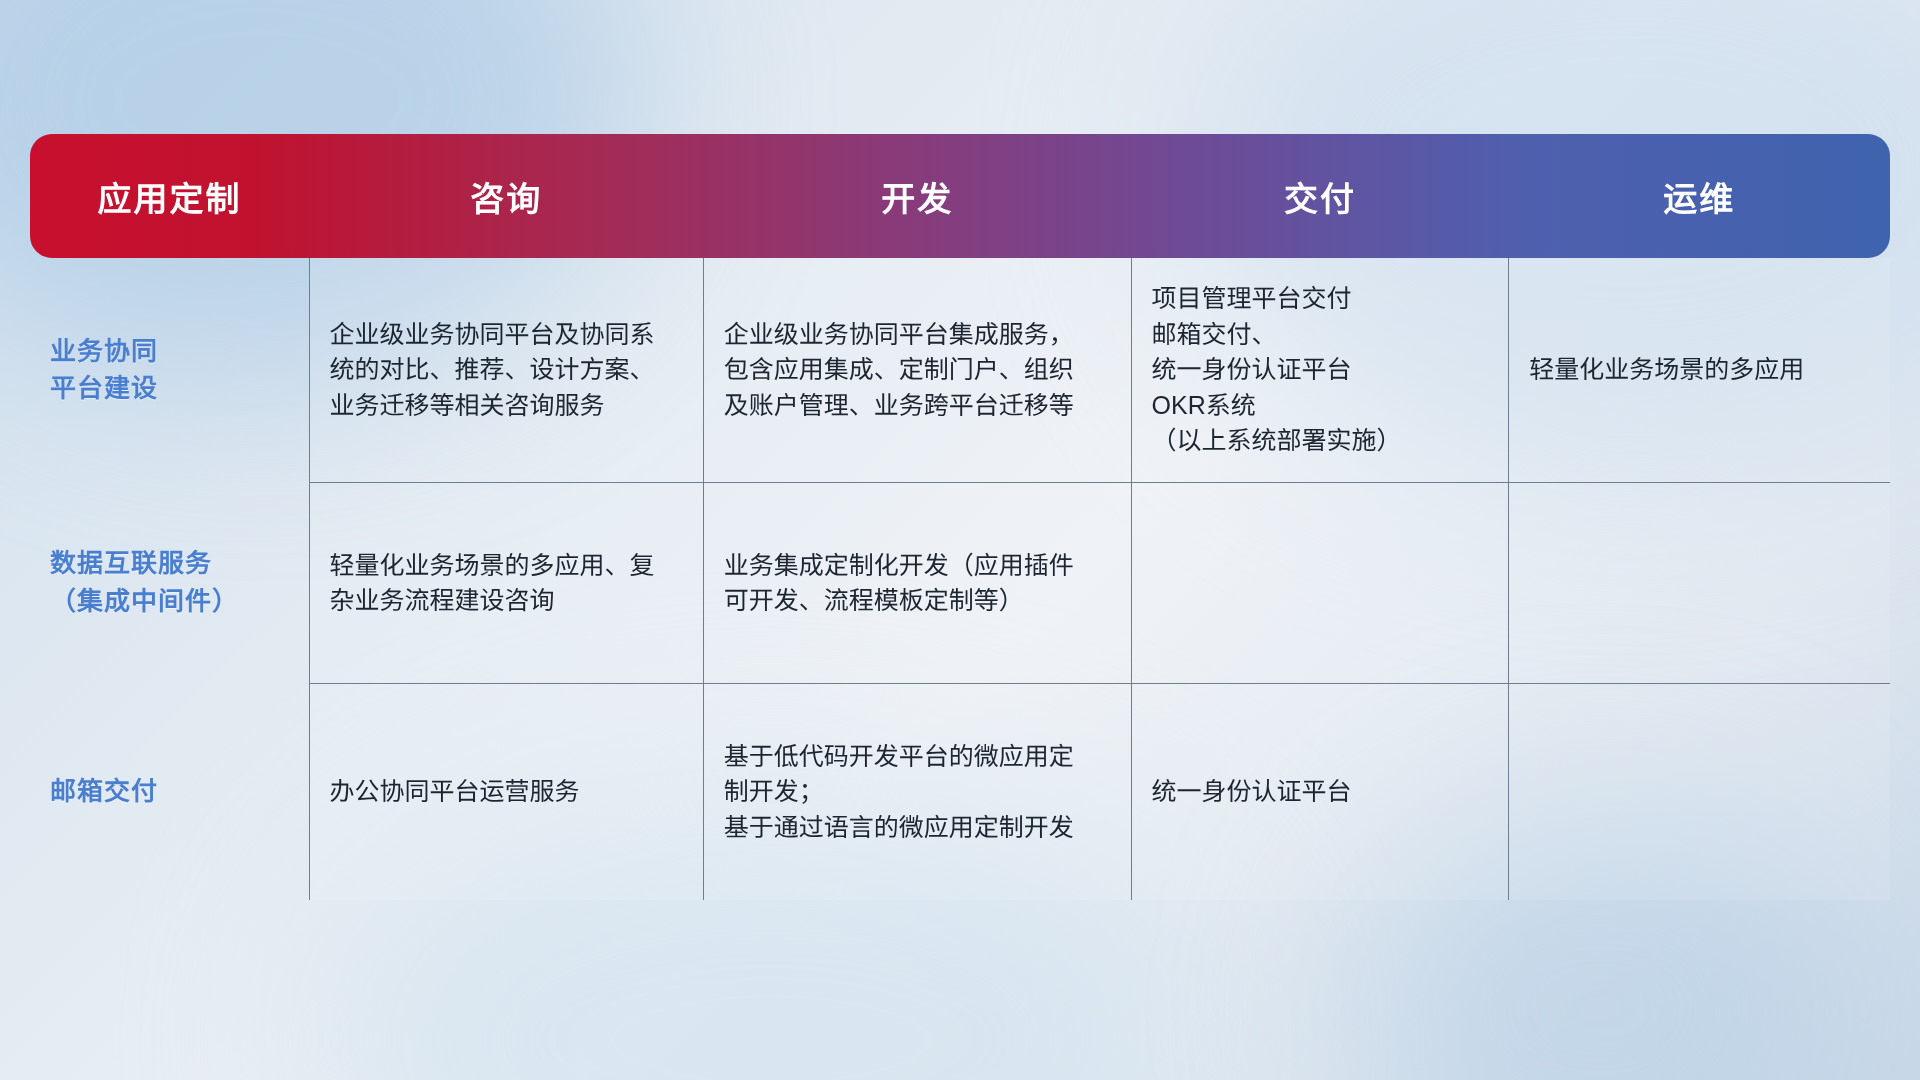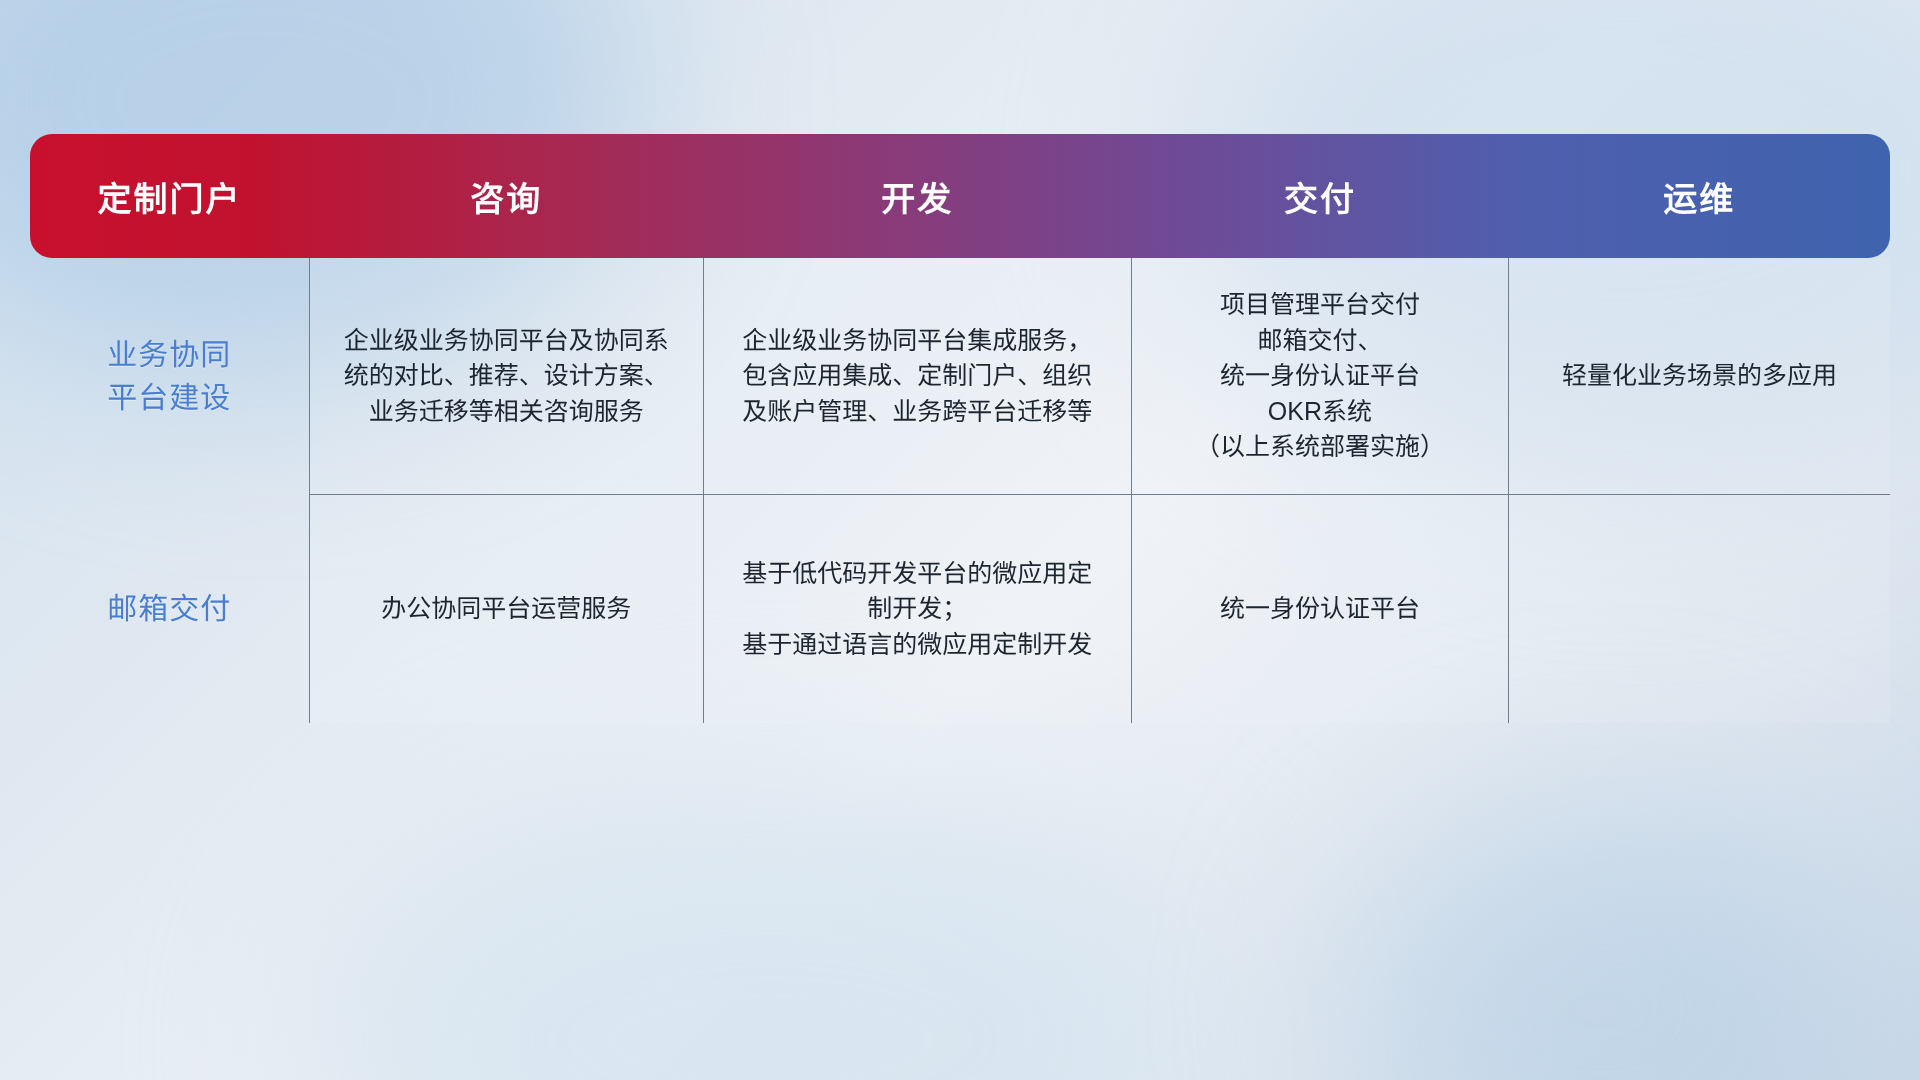"定制门户" span.th-label { text: 定制门户 -> 应用定制 }
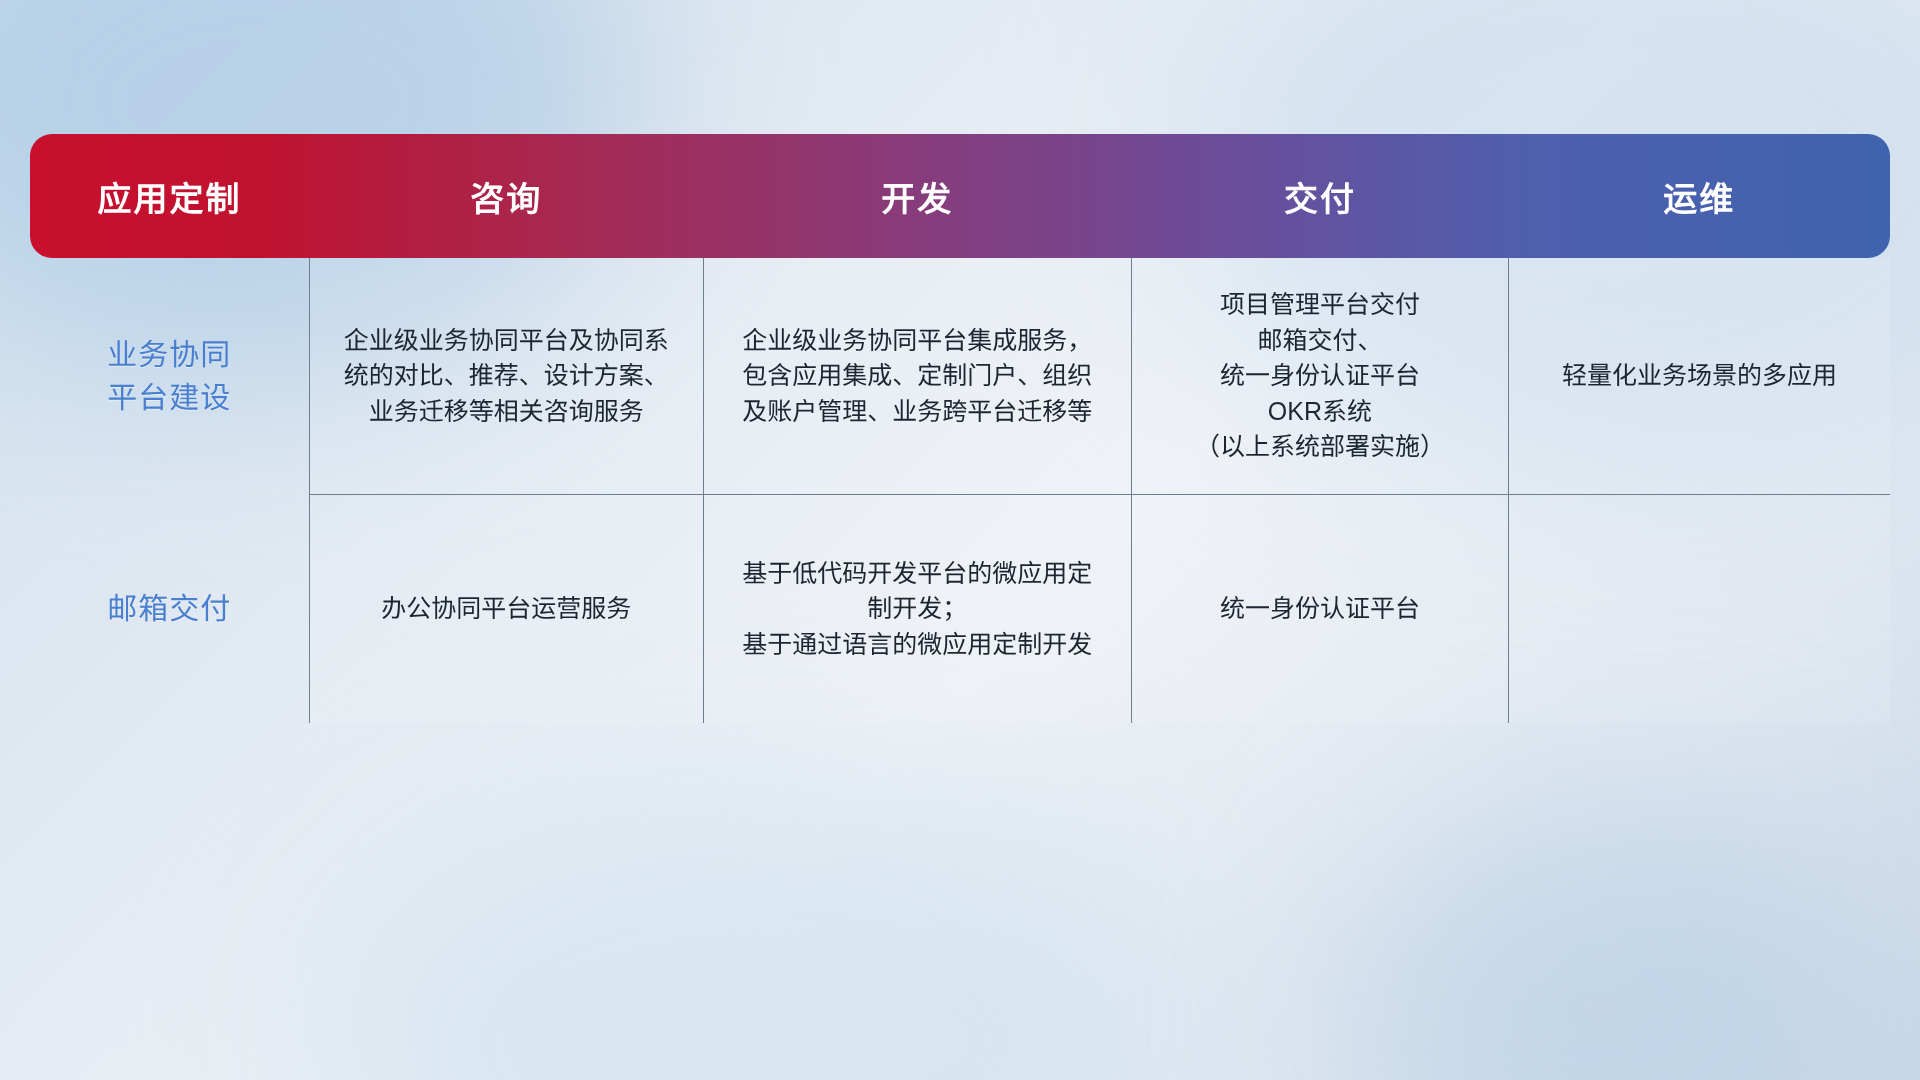"项目管理平台交付" tbody td { padding: 18px 20px -> 12px 20px; text-align: center -> left }
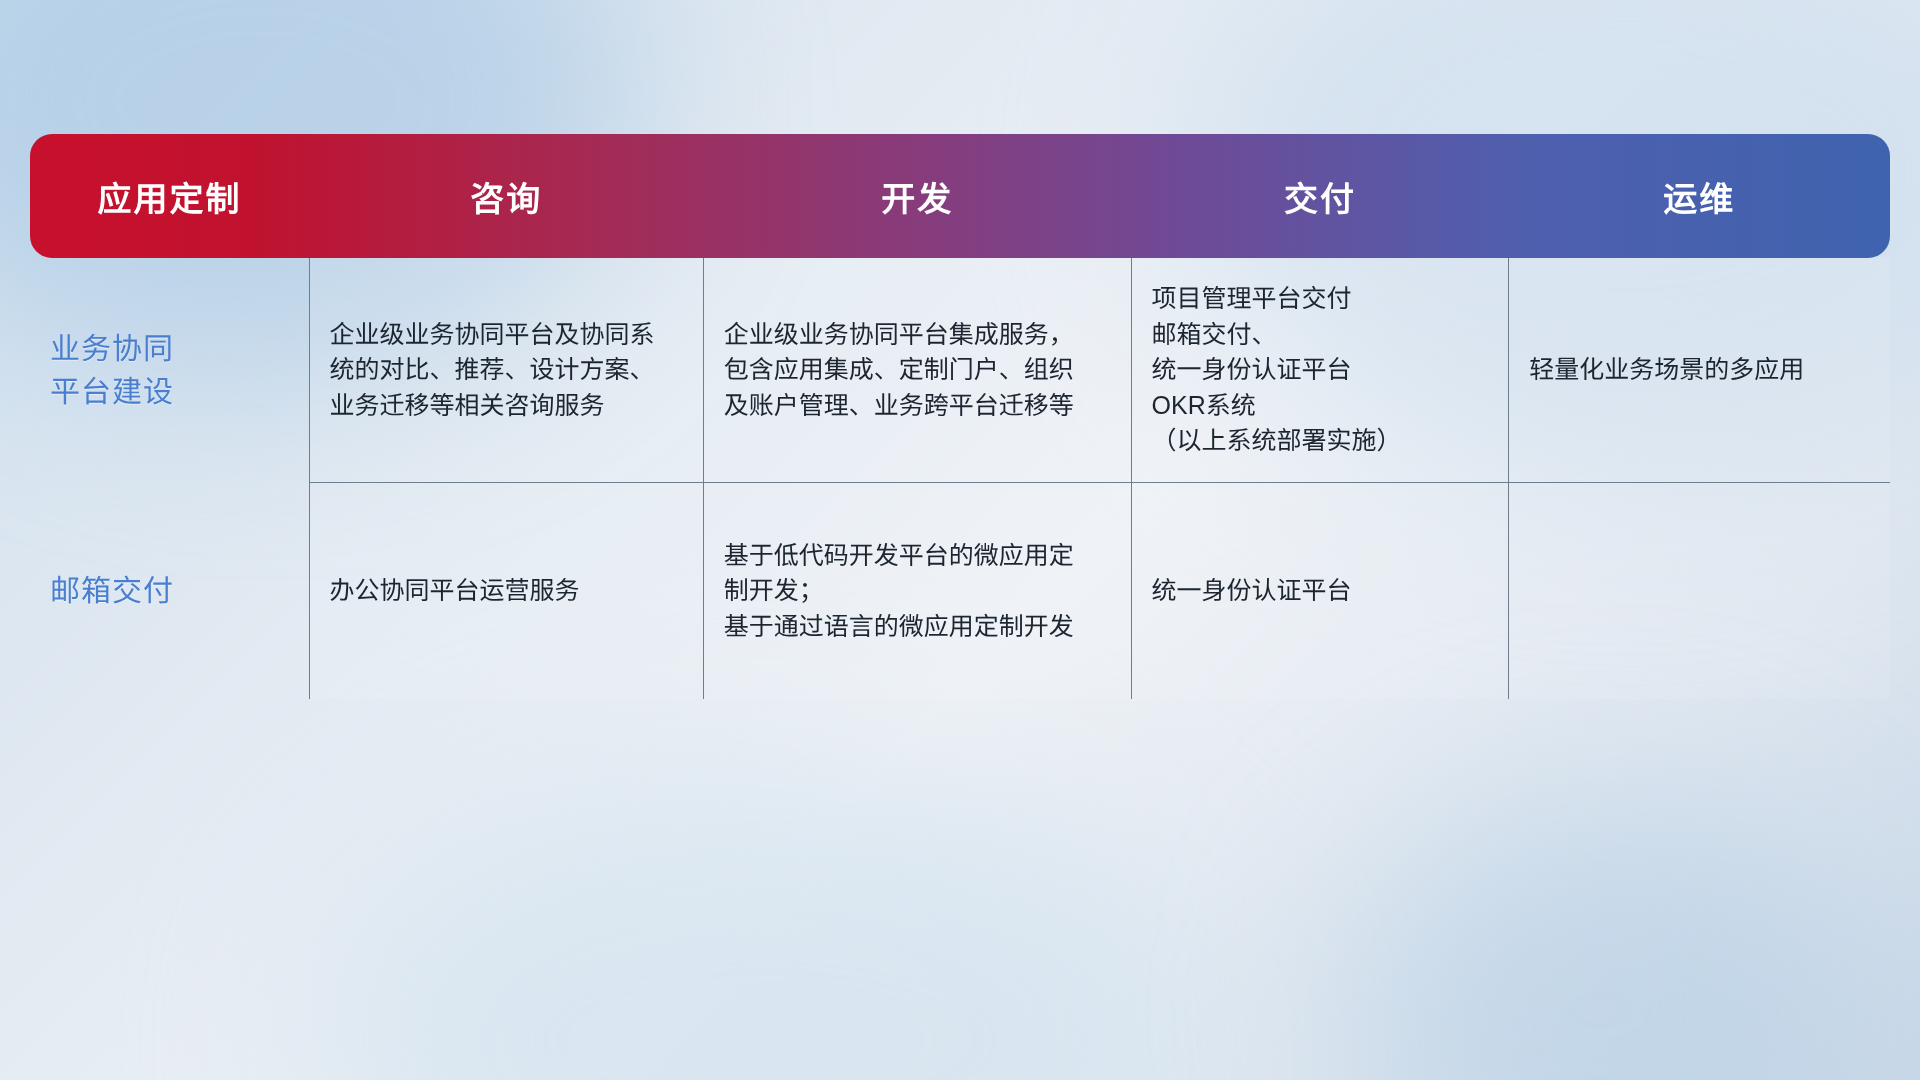"业务协同" .cat-label { font-size: 30px -> 26px; font-weight: normal -> bold }
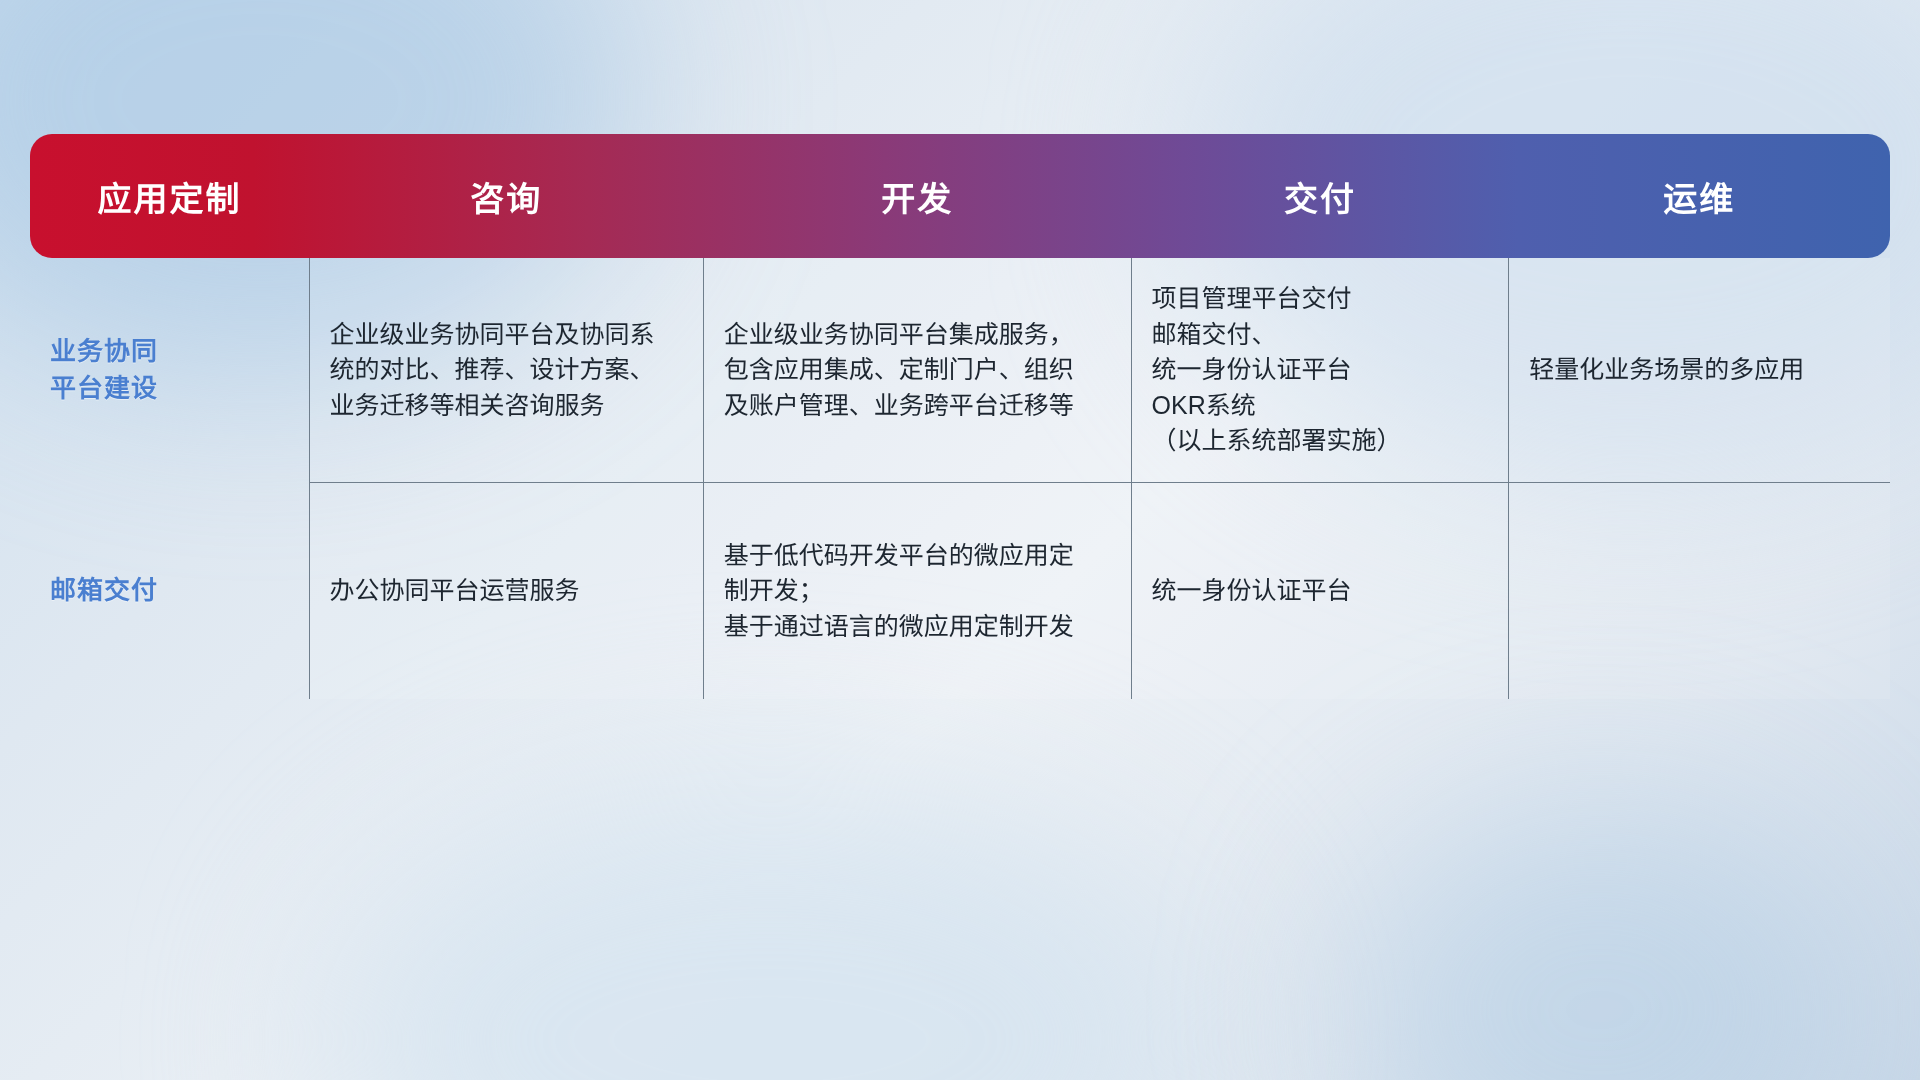"数据互联服务" tr.row-2 { html: none -> <tr> <td> <span>数据互联服务 （集成中间件）</span> </td> <td> <span>轻量化业务场景的多应用、复 杂业务流程建设咨询</span> </td> <td> <span>业务集成定制化开发（应用插件 可开发、流程模板定制等）</span> </td> <td> <span></span> </td> <td> <span></span> </td> </tr> }
